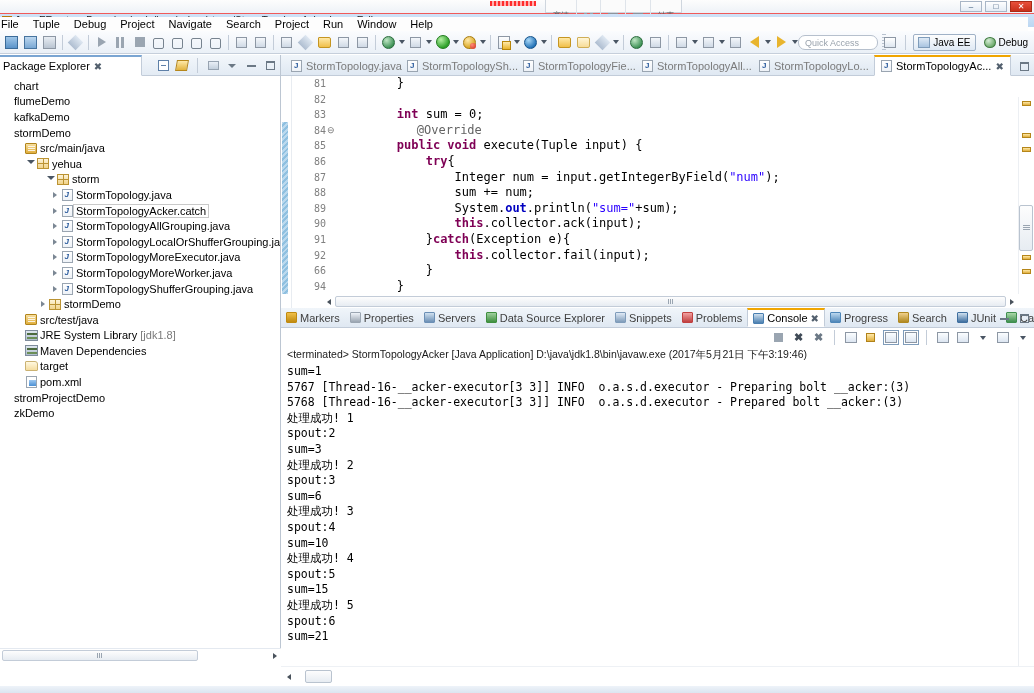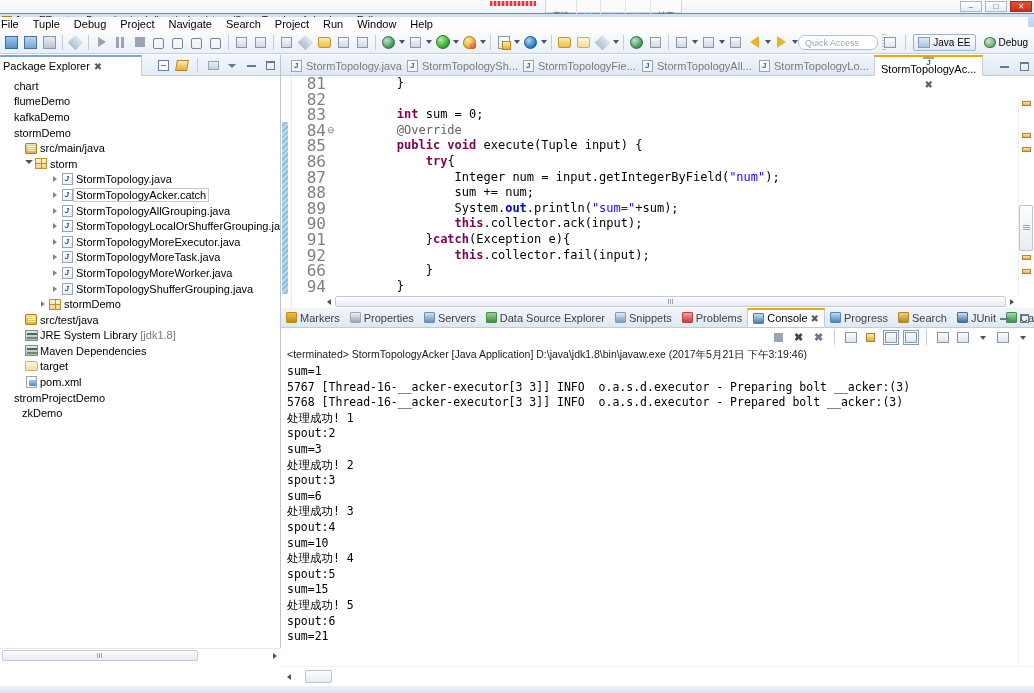"StormTopologyAc..." div.ed-tab { flex-direction: column -> none }
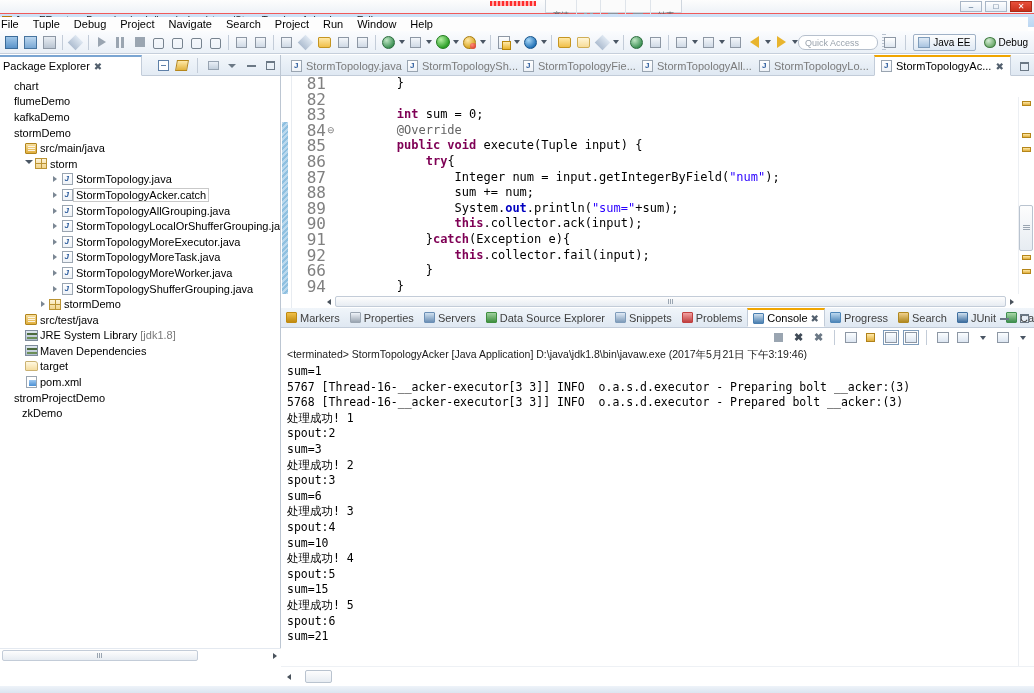"81" .linenos { font-size: 16px -> 10px }
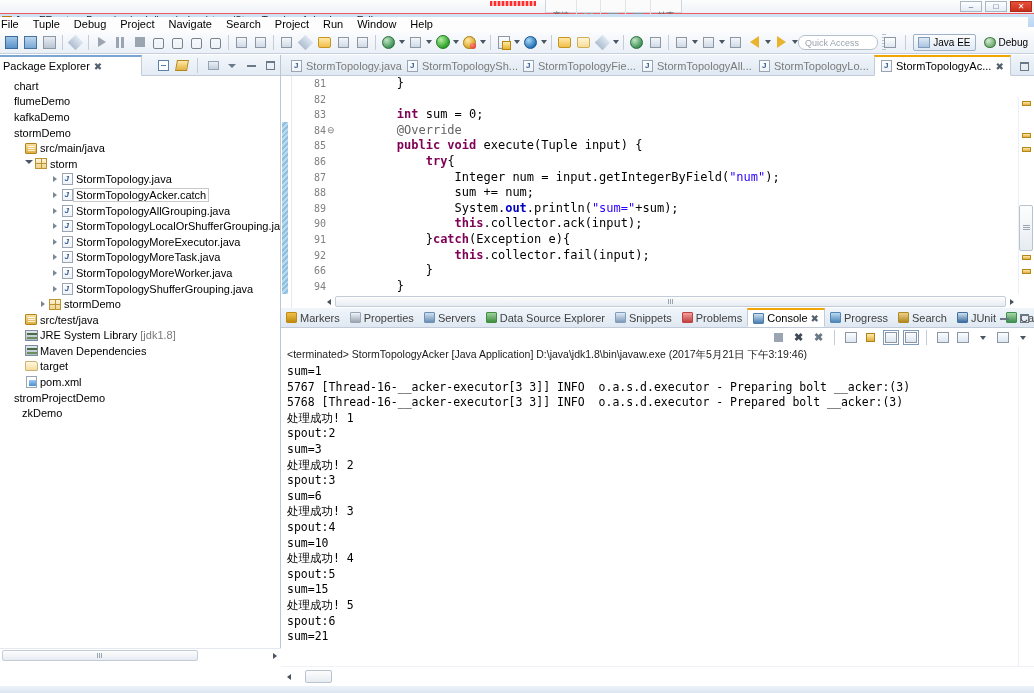"@Override" .ann { margin-left: none -> 20px }
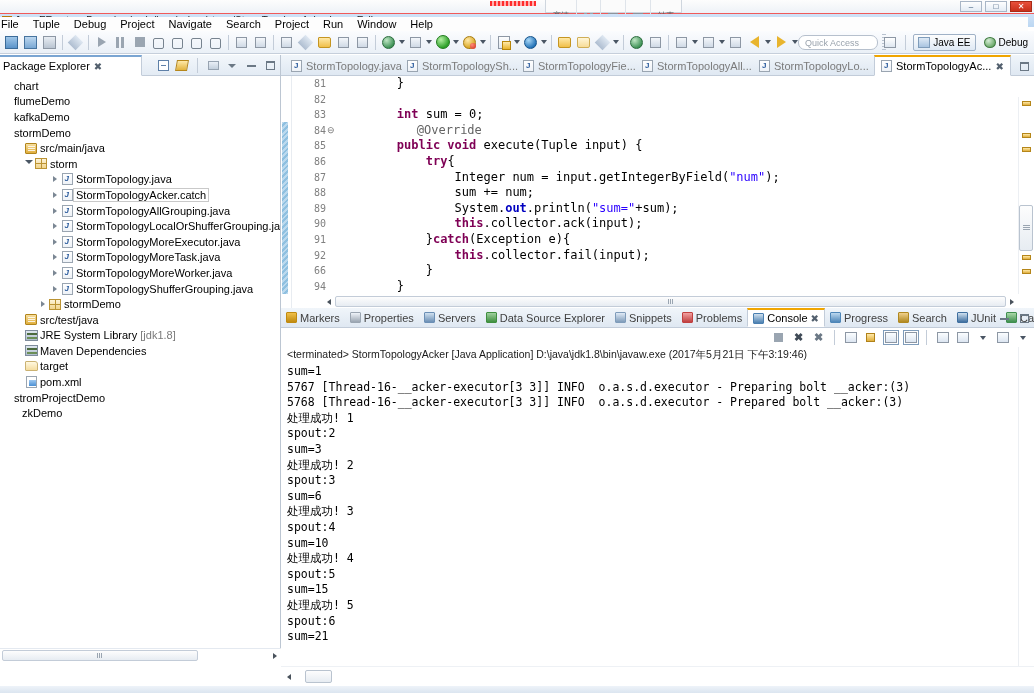"yehua" div.trow { html: none -> <div> <span> <i></i> </span> <span> <i></i> </span> <span>yehua</span> </div> }
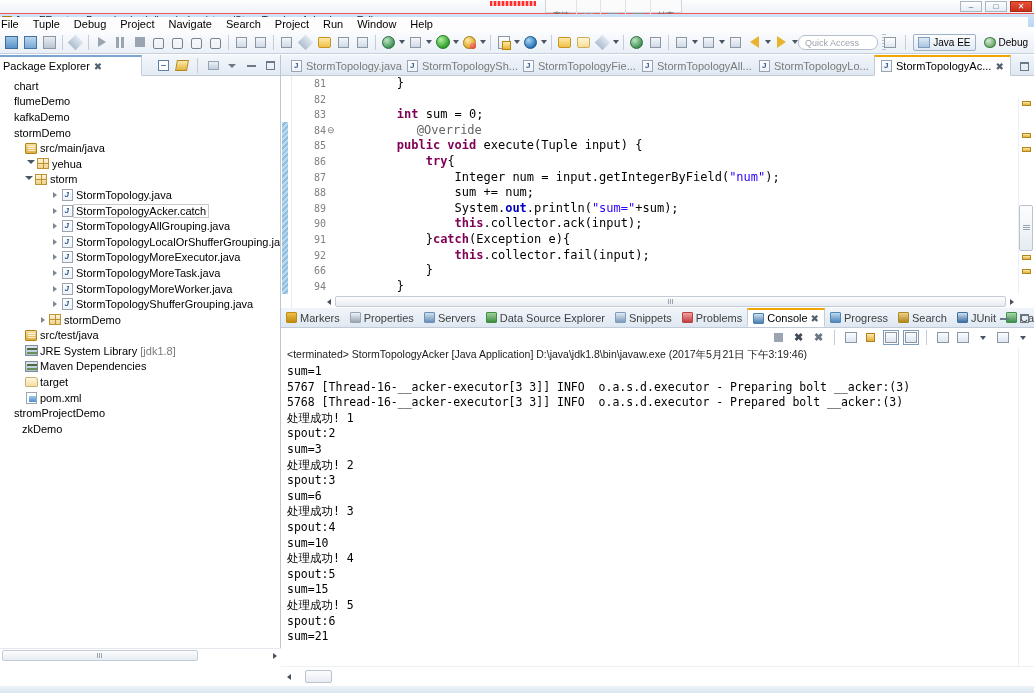"storm" div.trow { padding-left: 24px -> 46px }
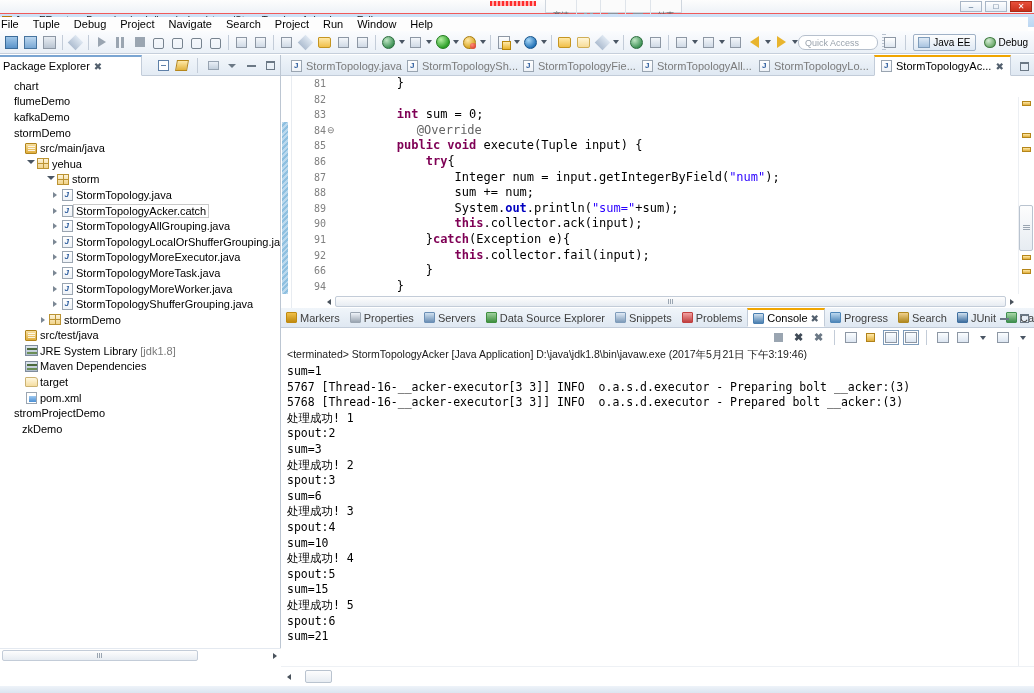"StormTopologyMoreTask.java" div.trow { html: <div> <span> <i></i> </span> <span> <i></i> </span> <span>StormTopologyMoreTask.java</span> </div> -> none }
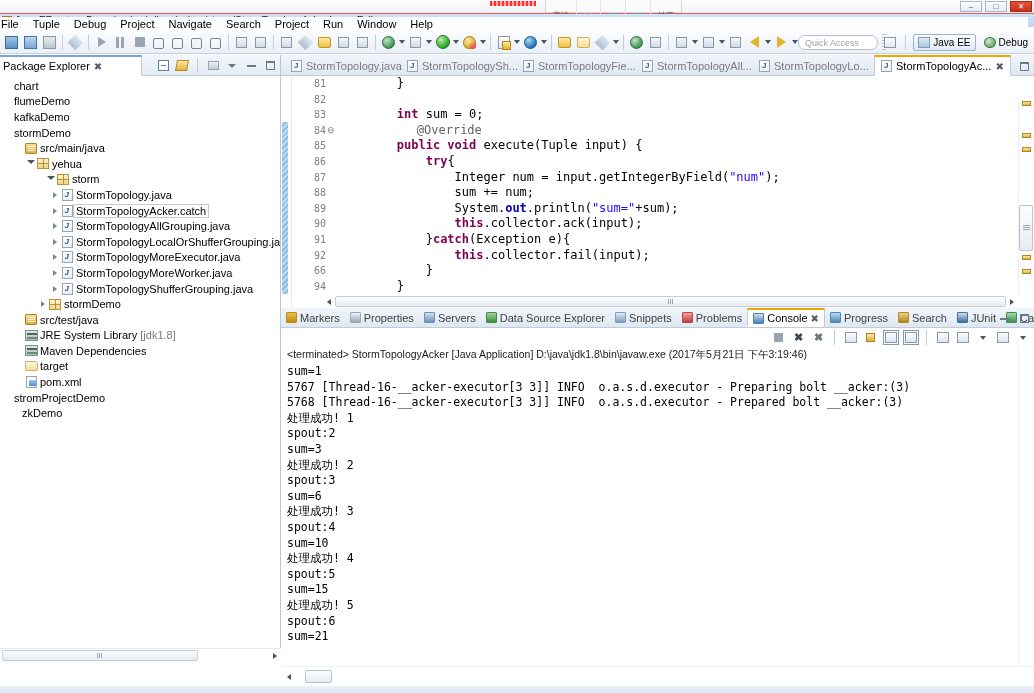"zkDemo" div.trow { padding-left: 10px -> 2px }
